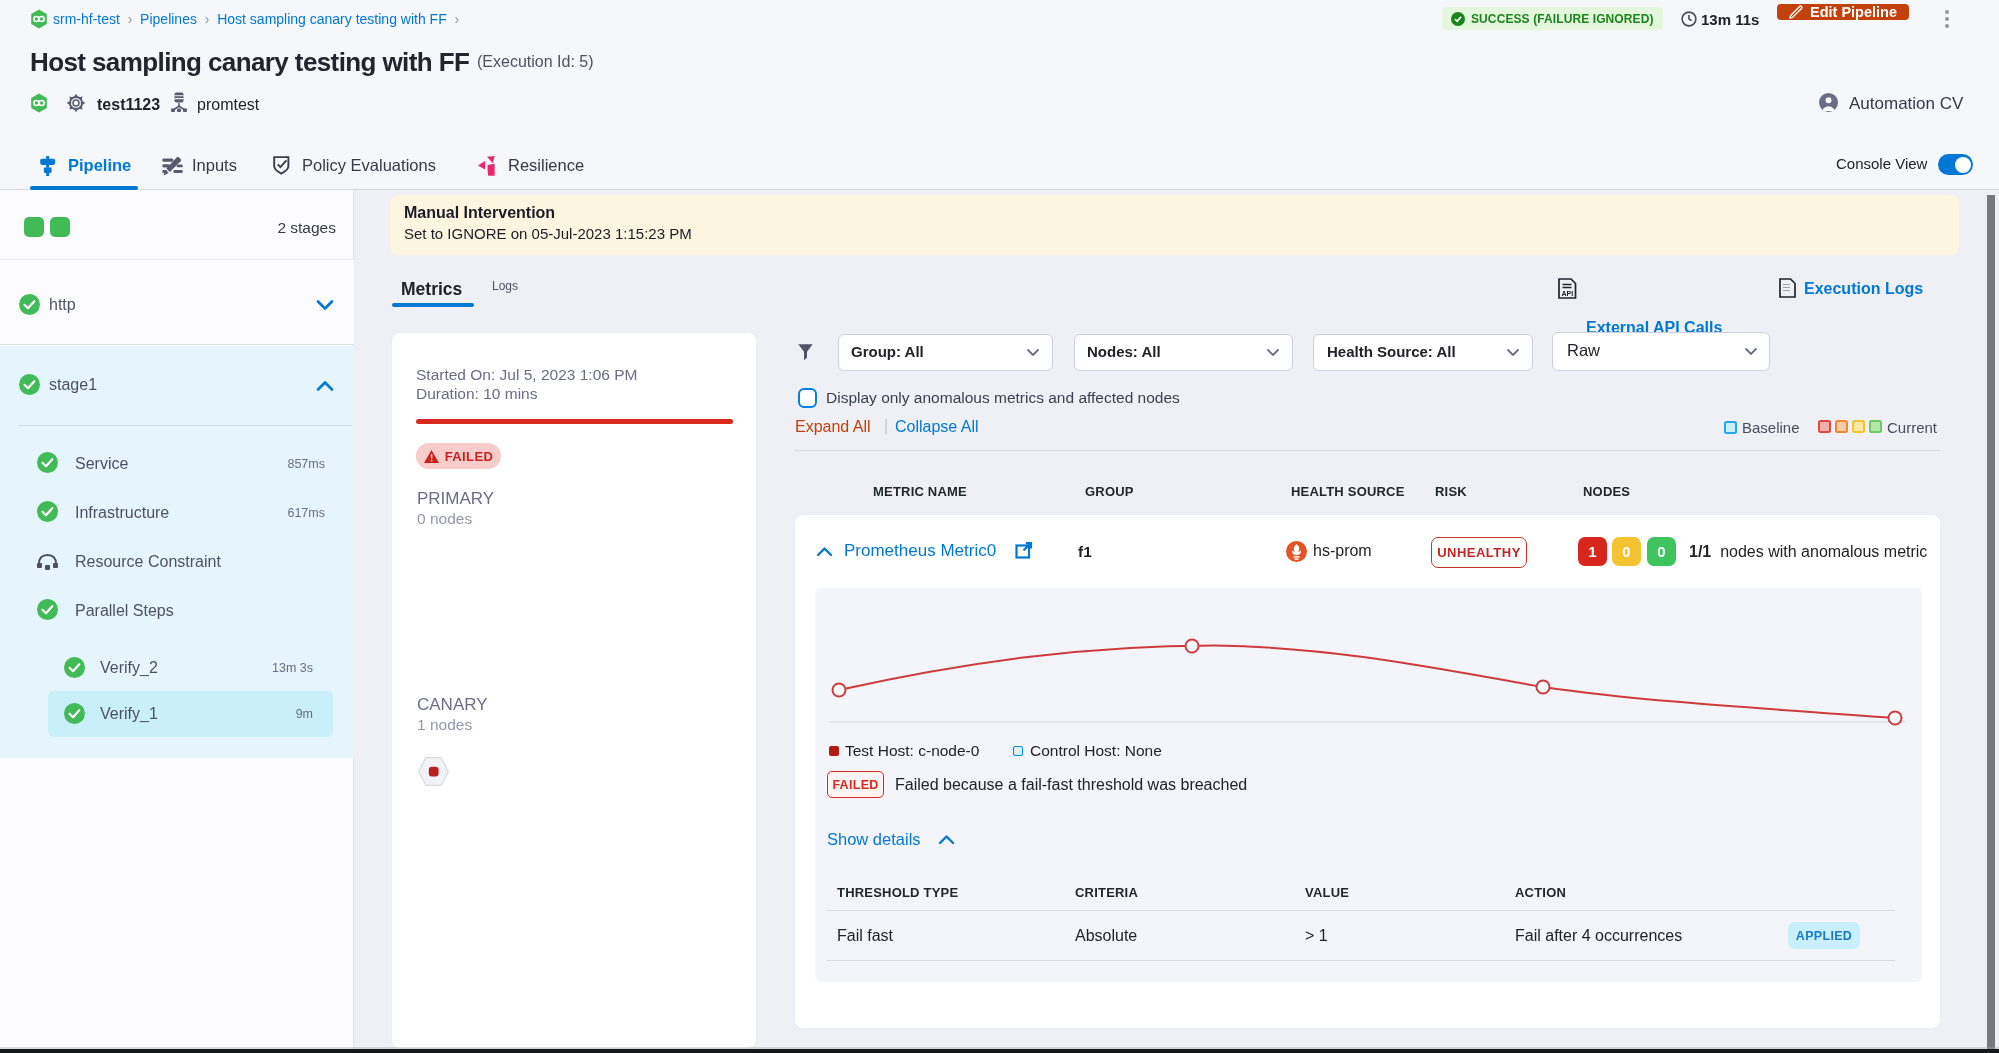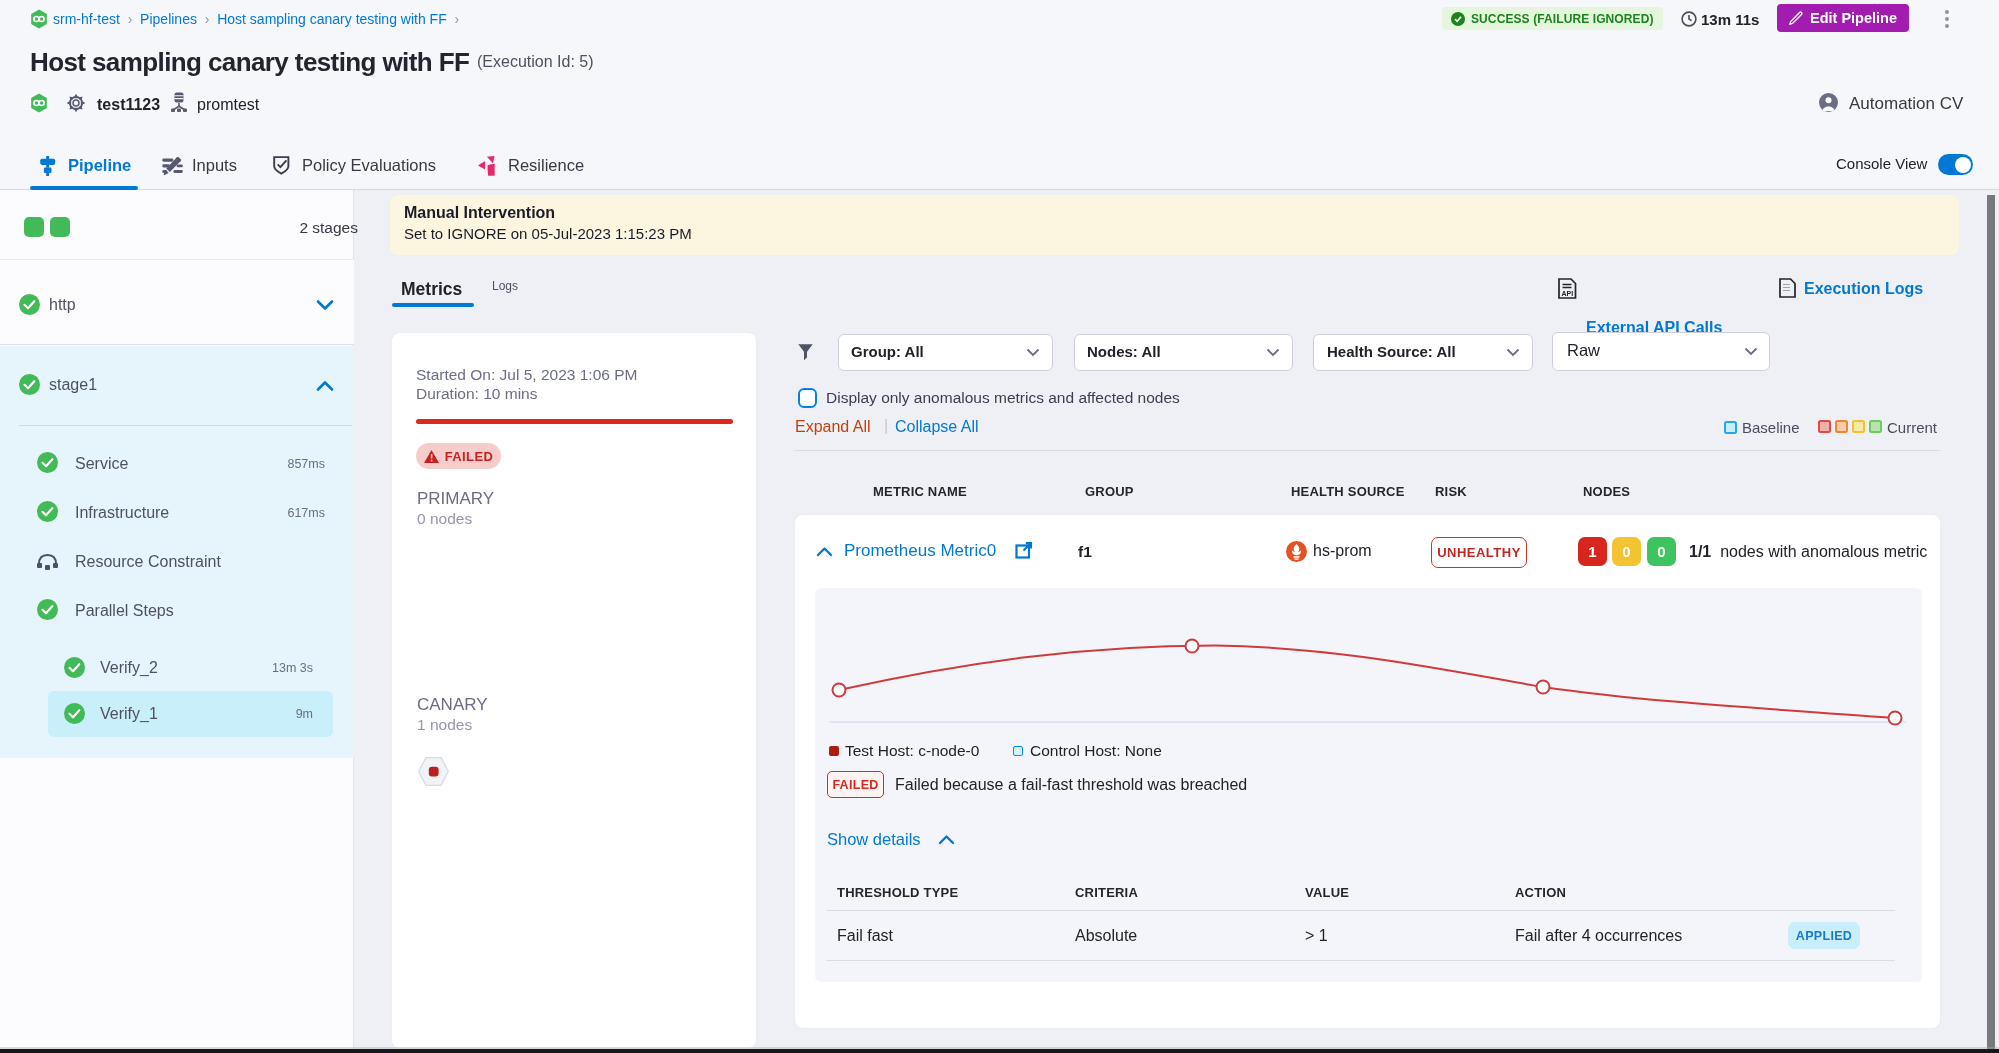"Edit Pipeline" div.abs { background: #a21caf -> #c2410c; height: 28px -> 16px }
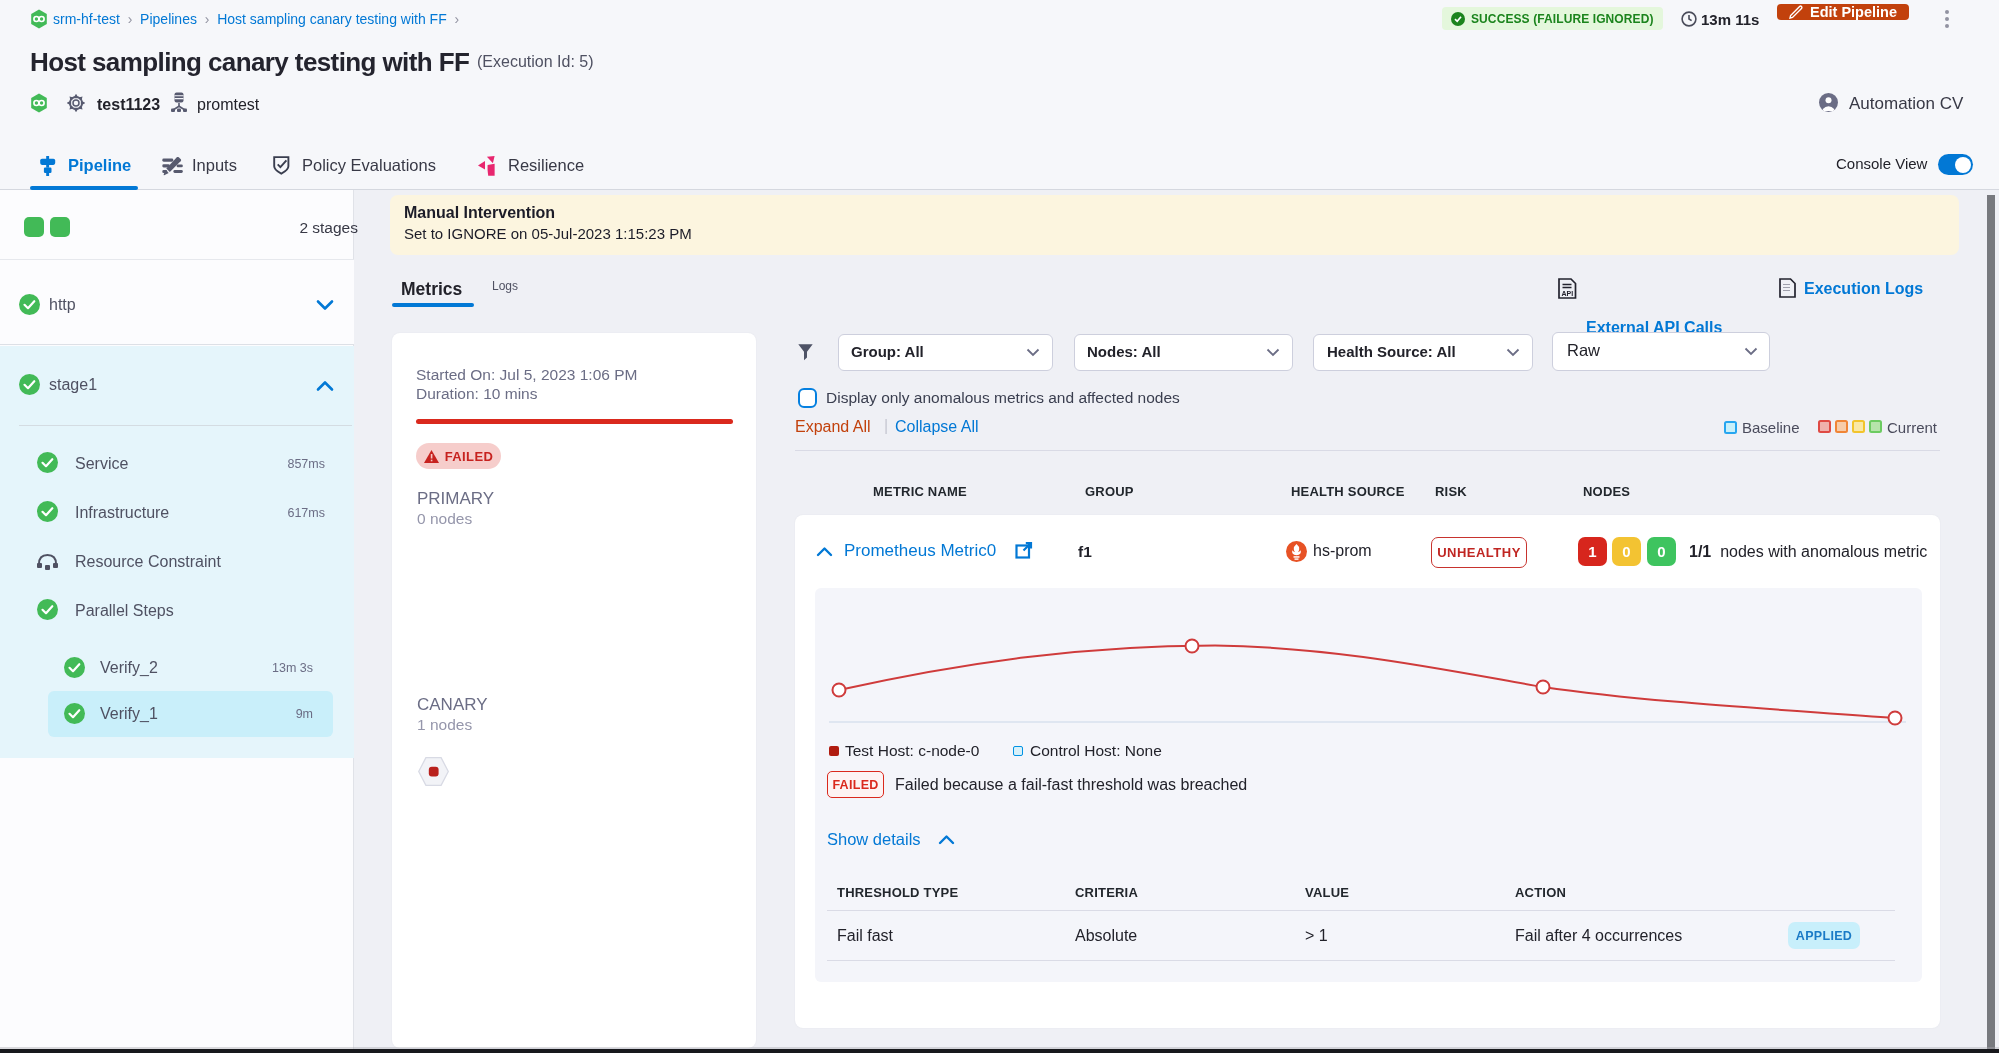"2 stages" div.abs { margin-left: 22px -> none }
